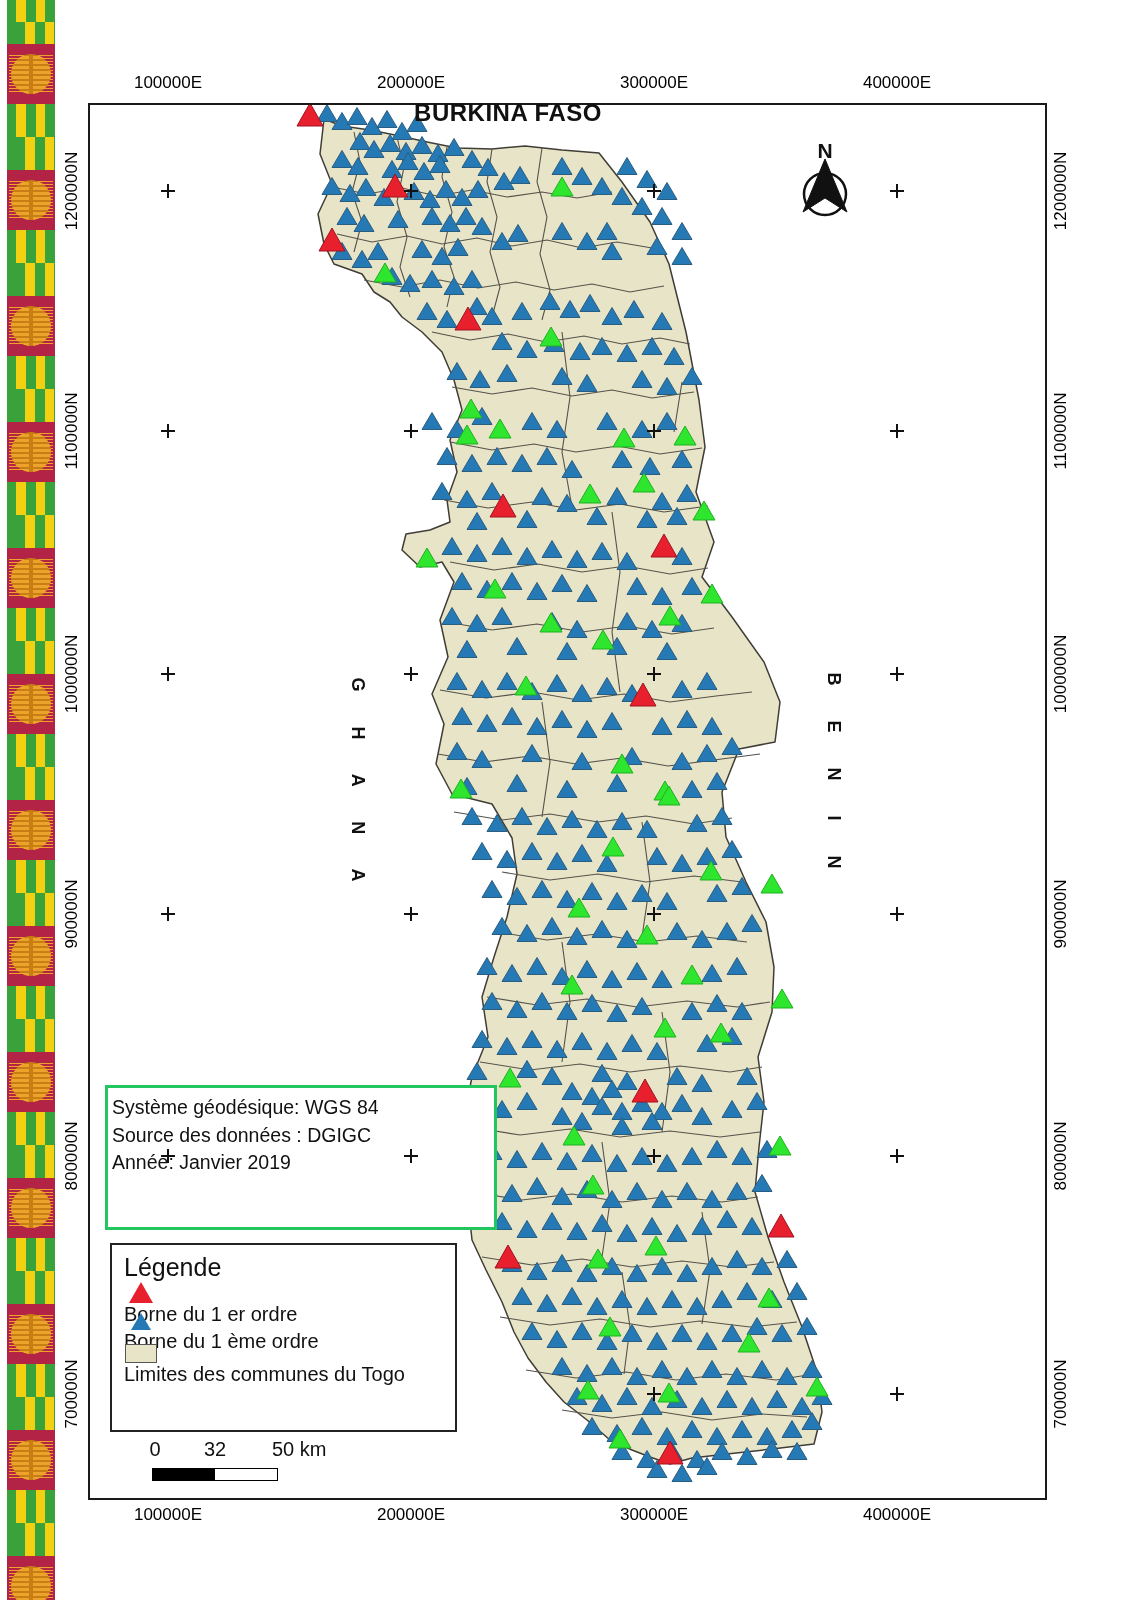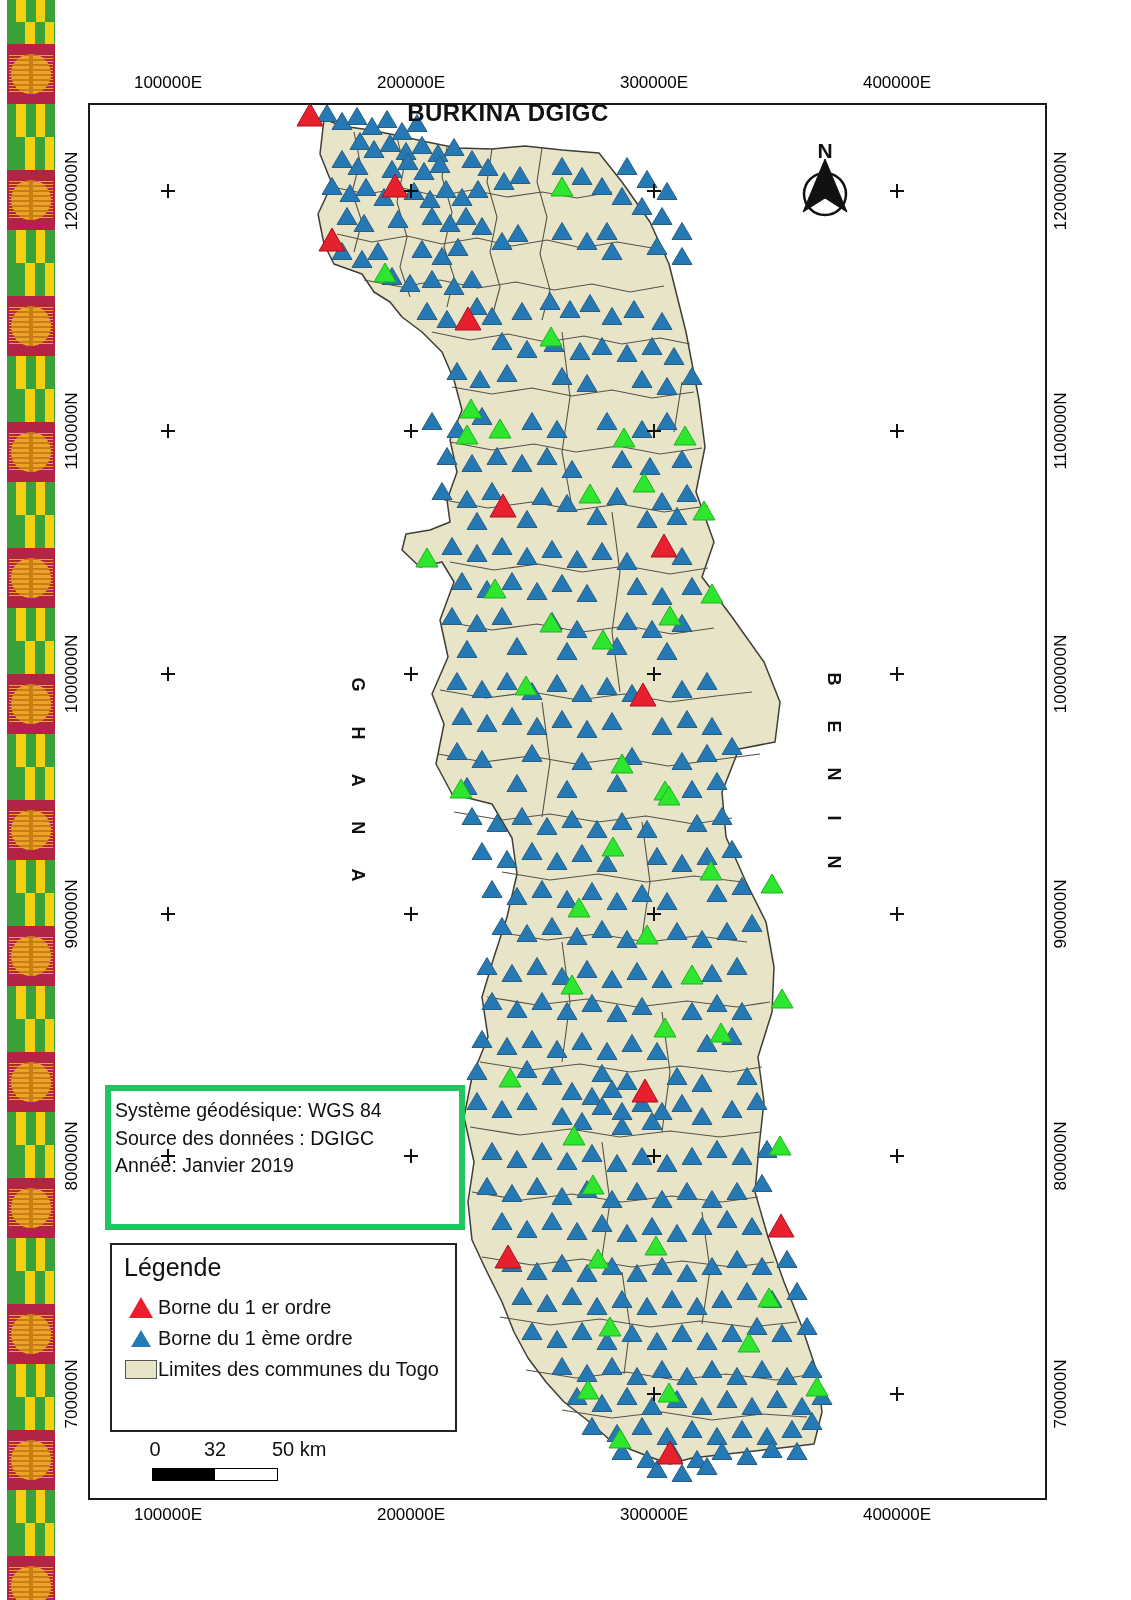"BURKINA DGIGC" div.country-top { text: DGIGC -> FASO }
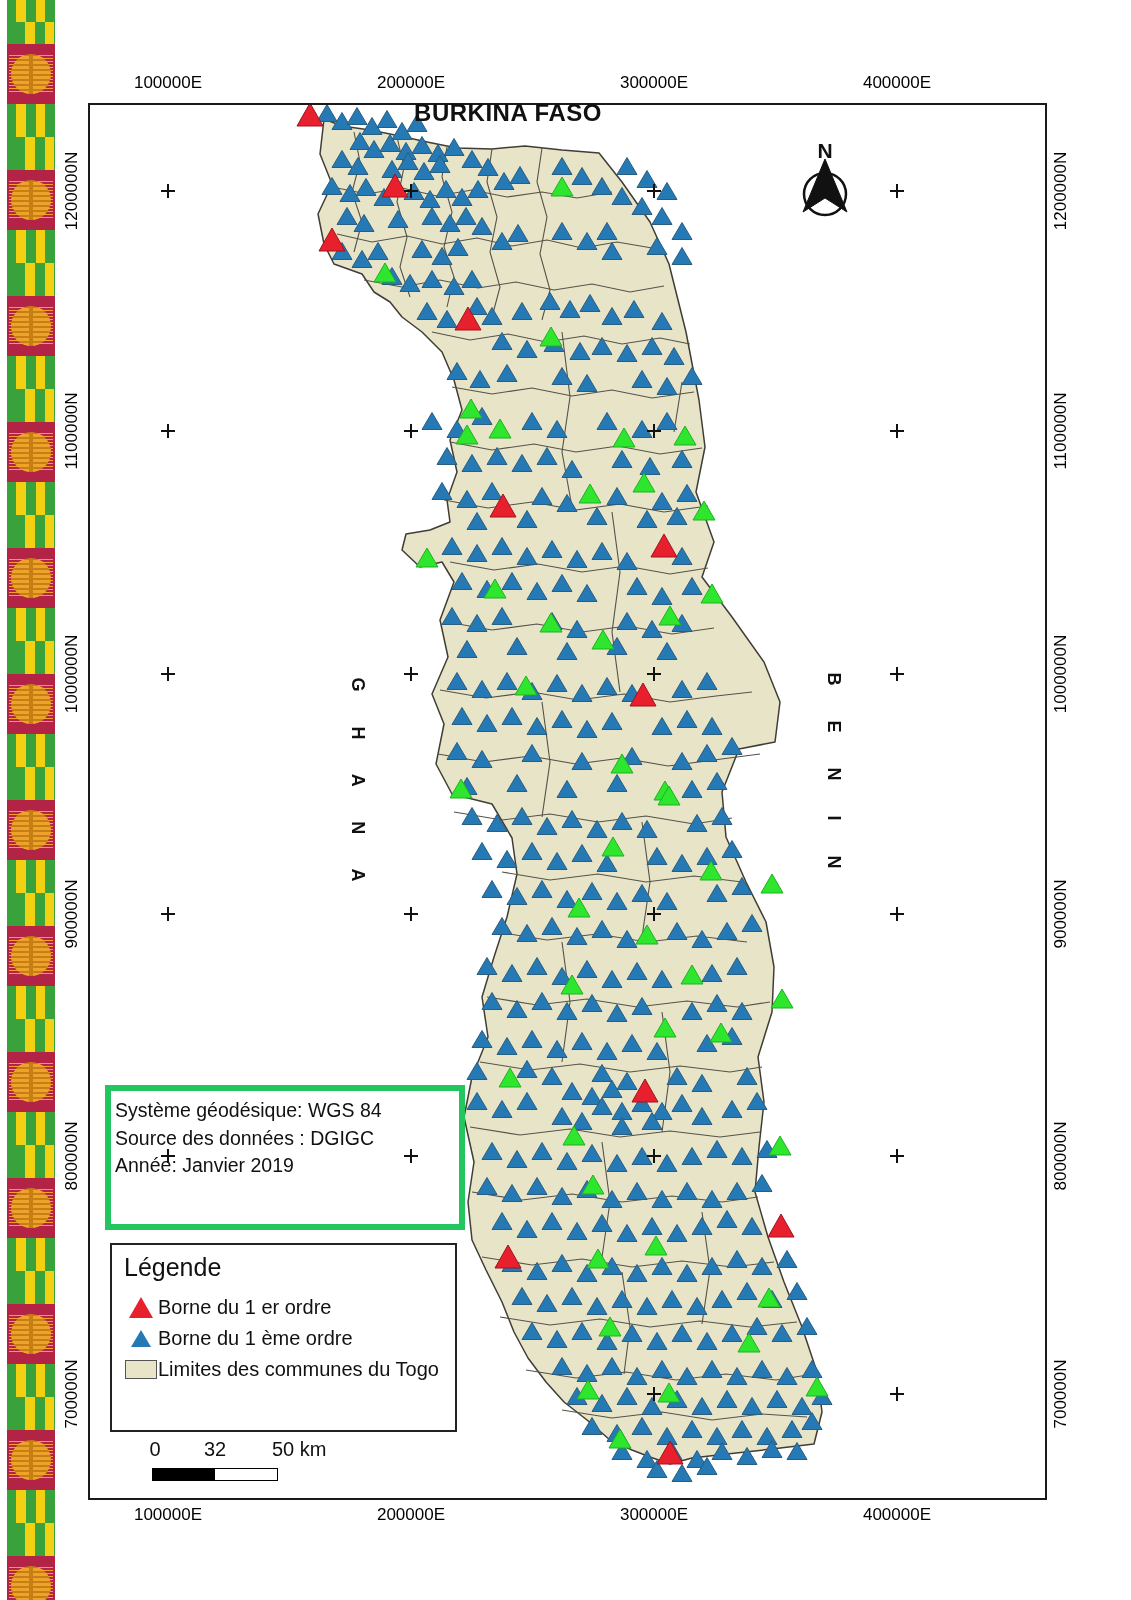"Système géodésique: WGS 84" #info-box { border: 6px solid #22c55e -> 3px solid #22c55e; width: 360px -> 392px }
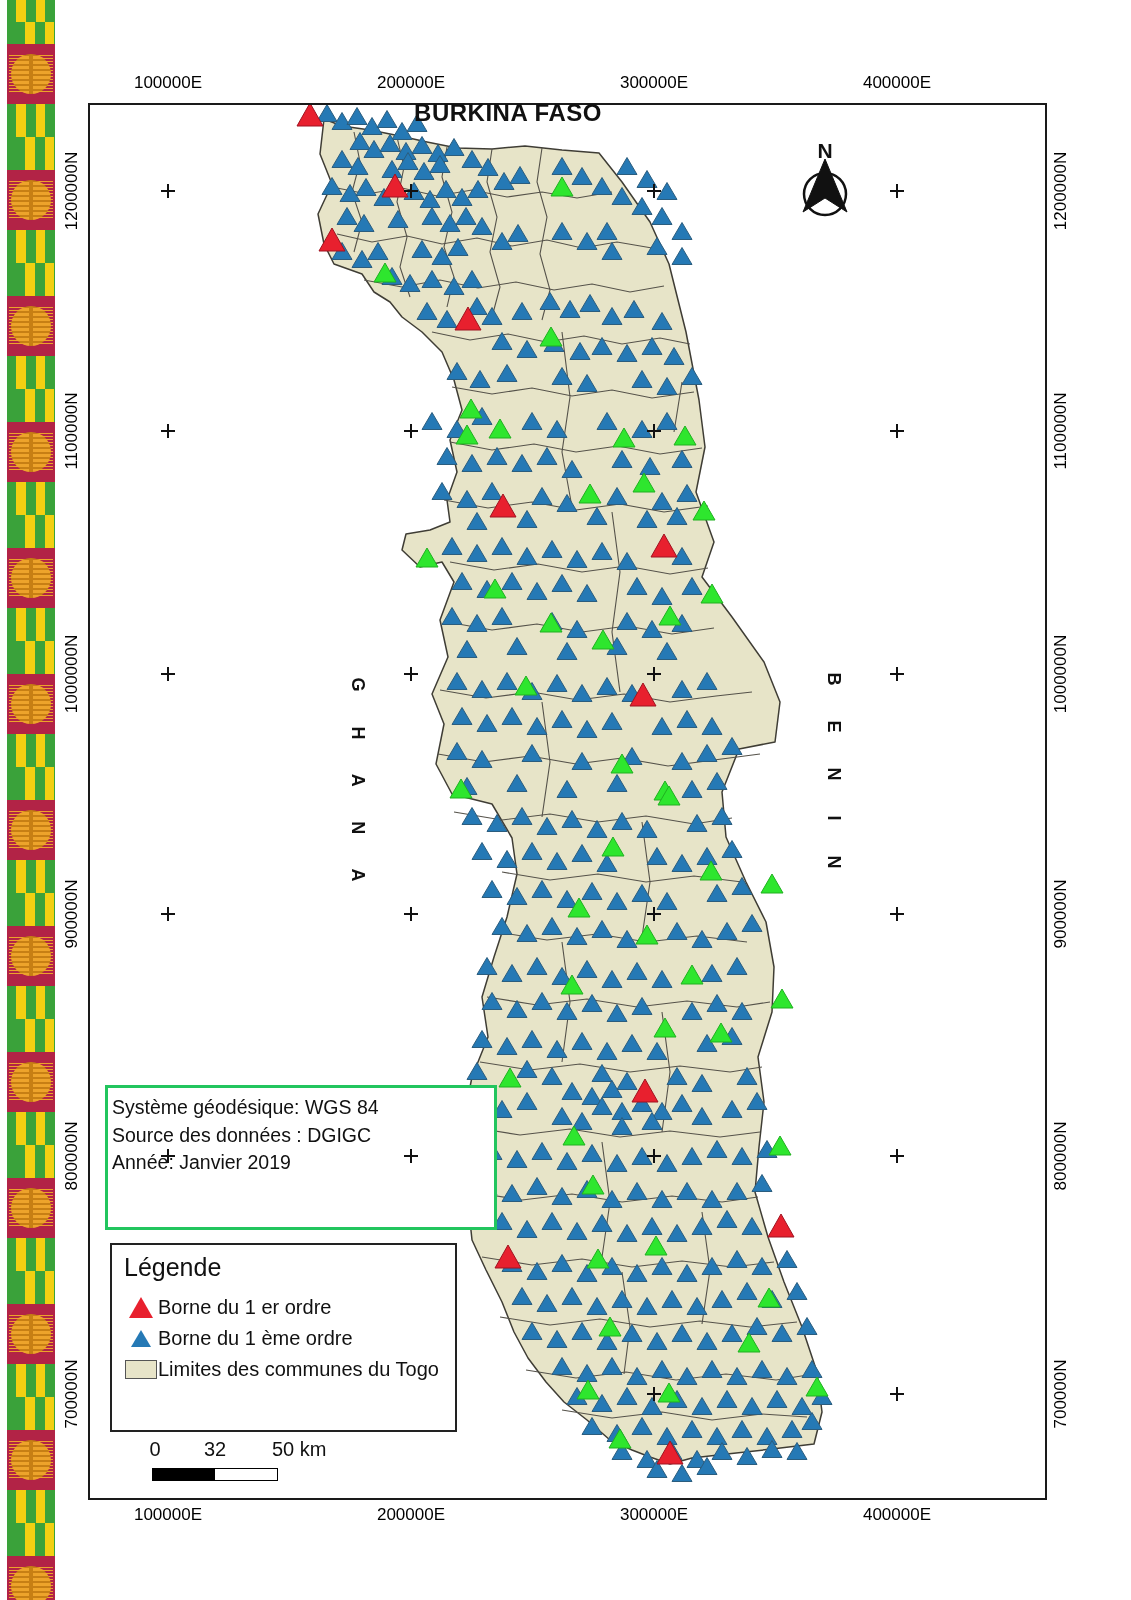"Légende" #legend-title { margin-bottom: 10px -> none }
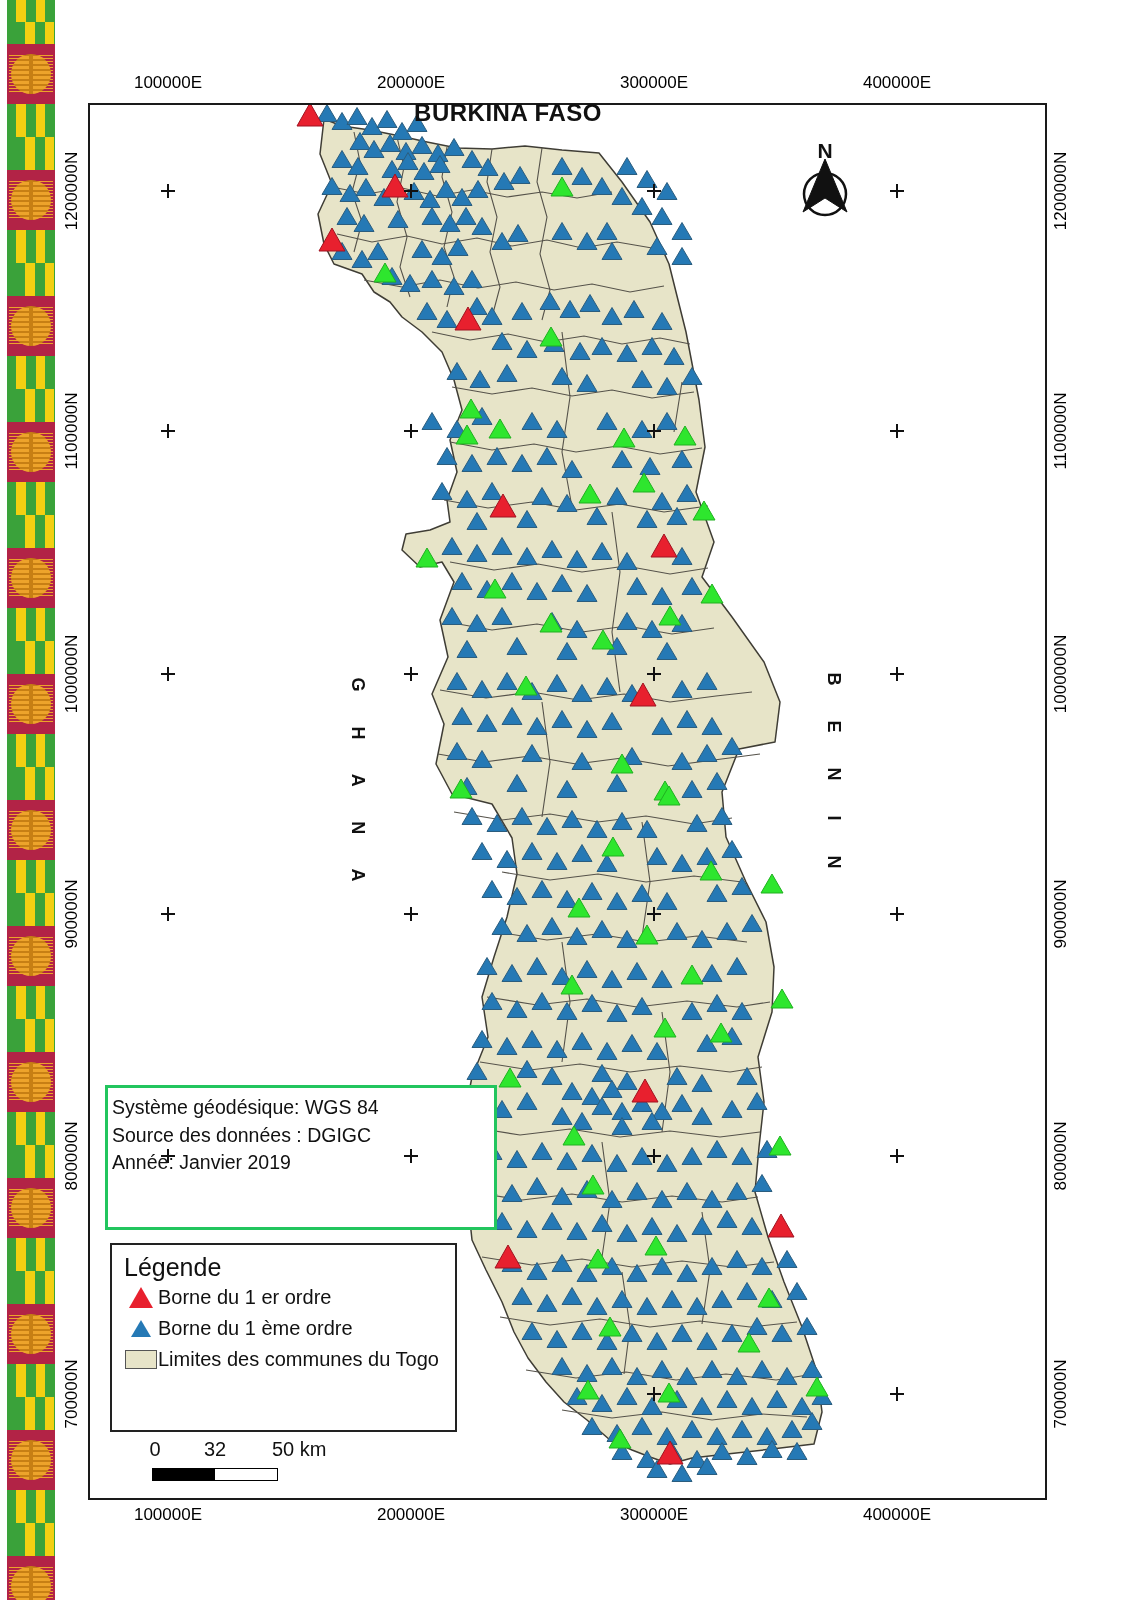"Borne du 1 er ordre" .legend-item { align-items: center -> none; flex-direction: none -> column }
